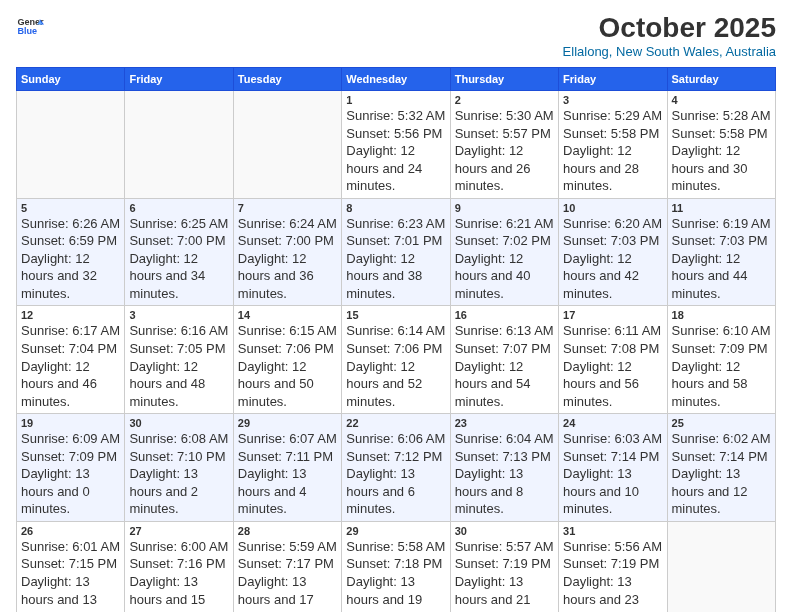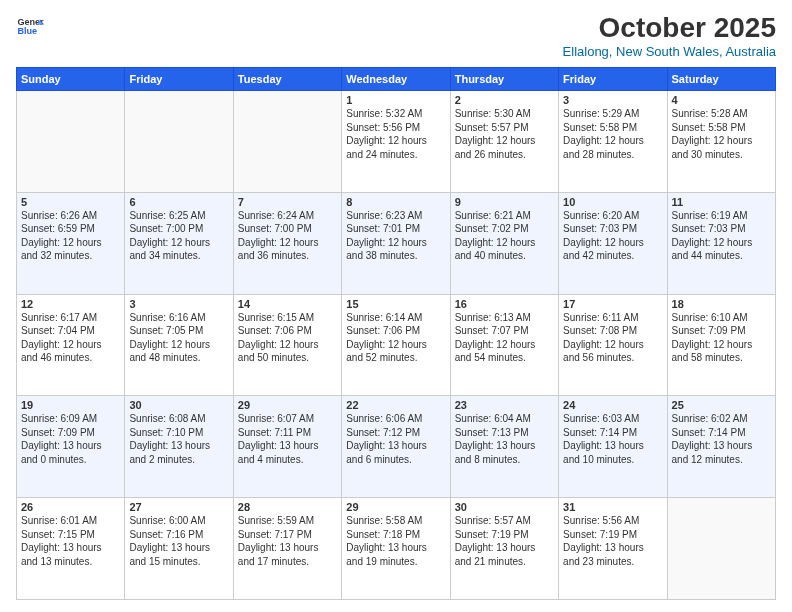"Sunrise: 5:32 AM" .day-info { font-size: 10px -> 13px }
